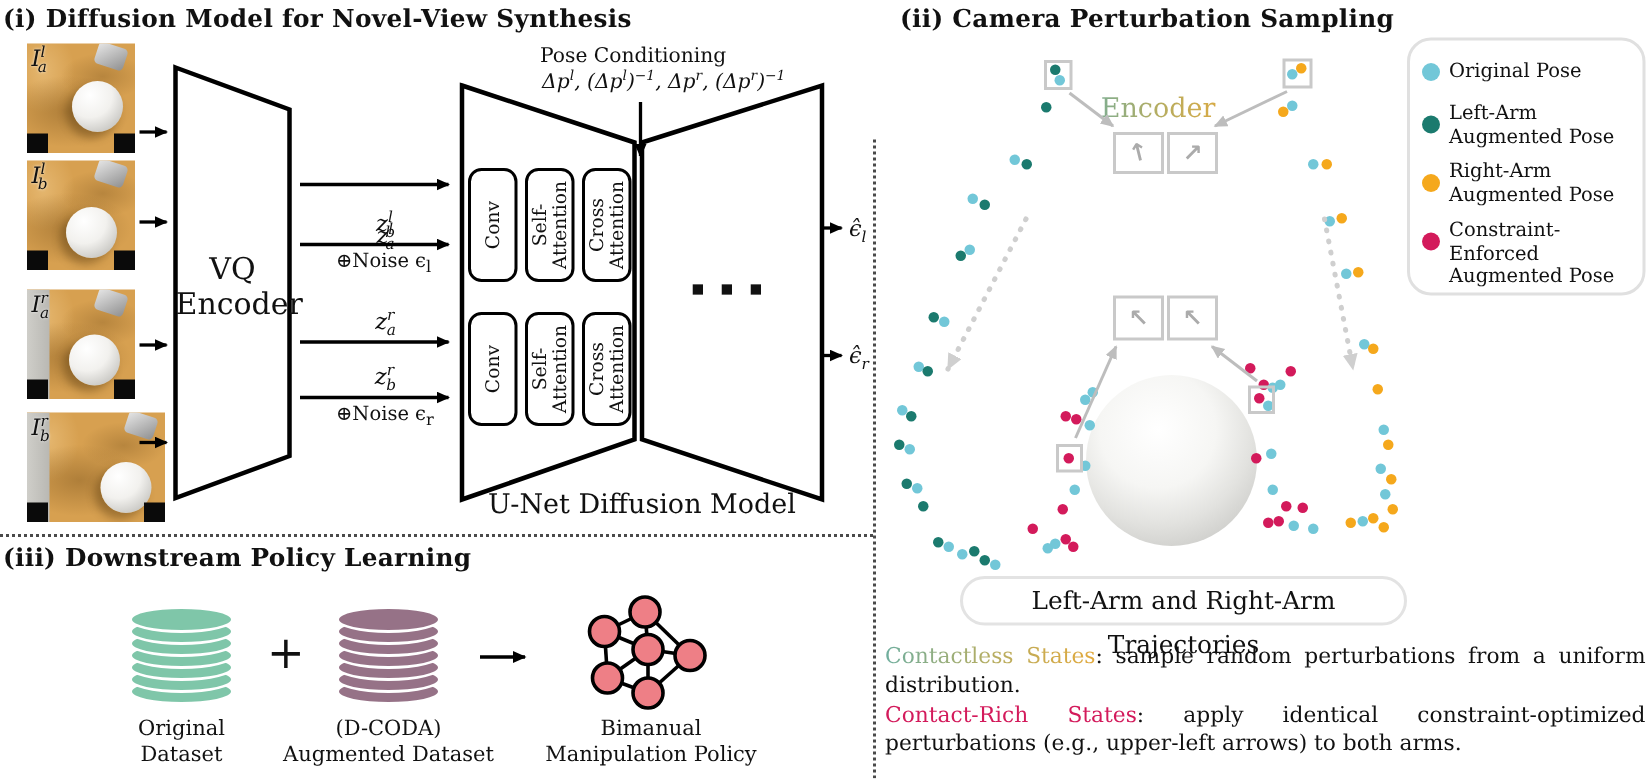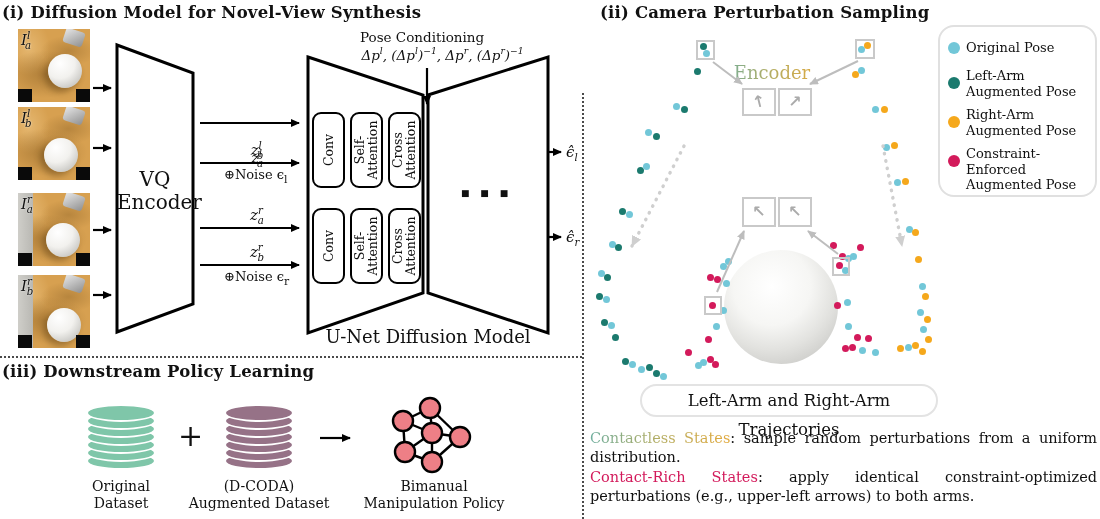"Irb" div.thumb { padding-left: none -> 20px }
